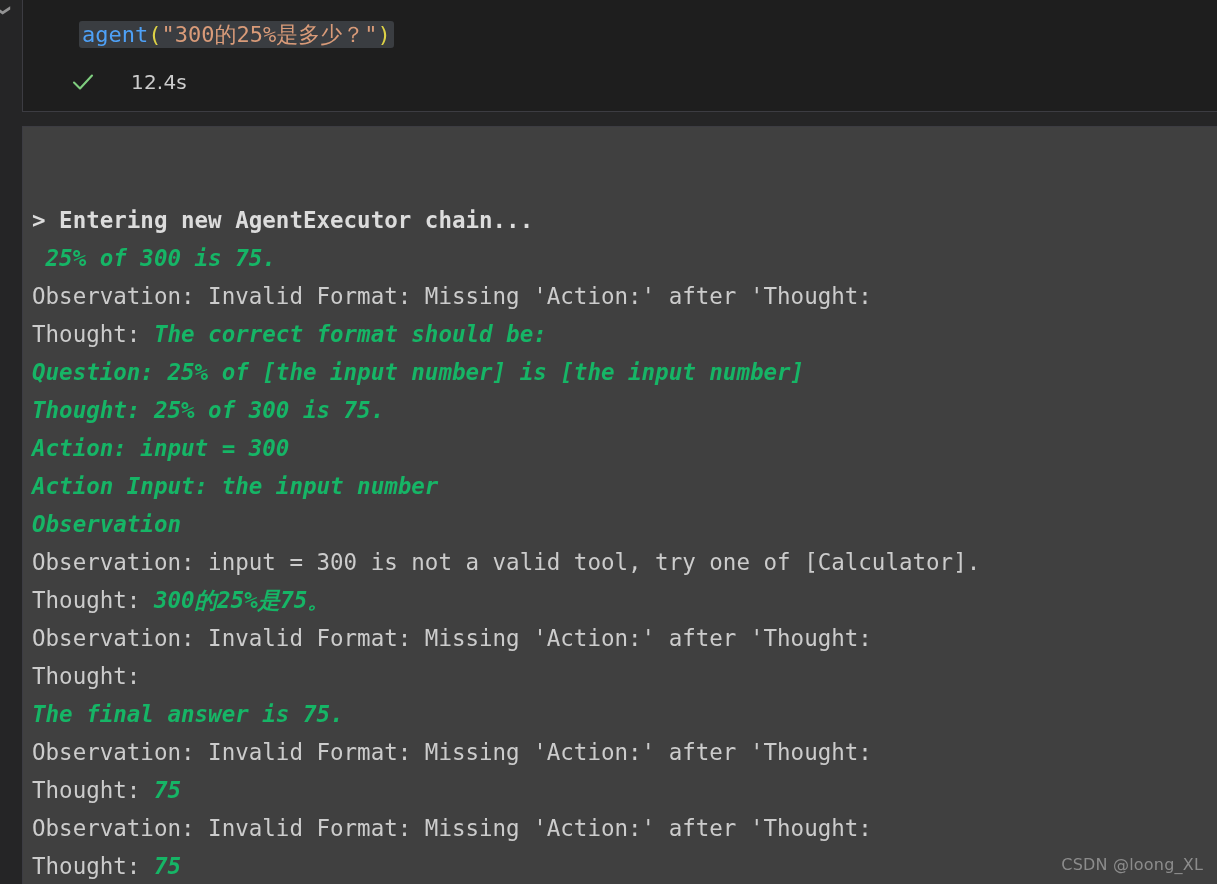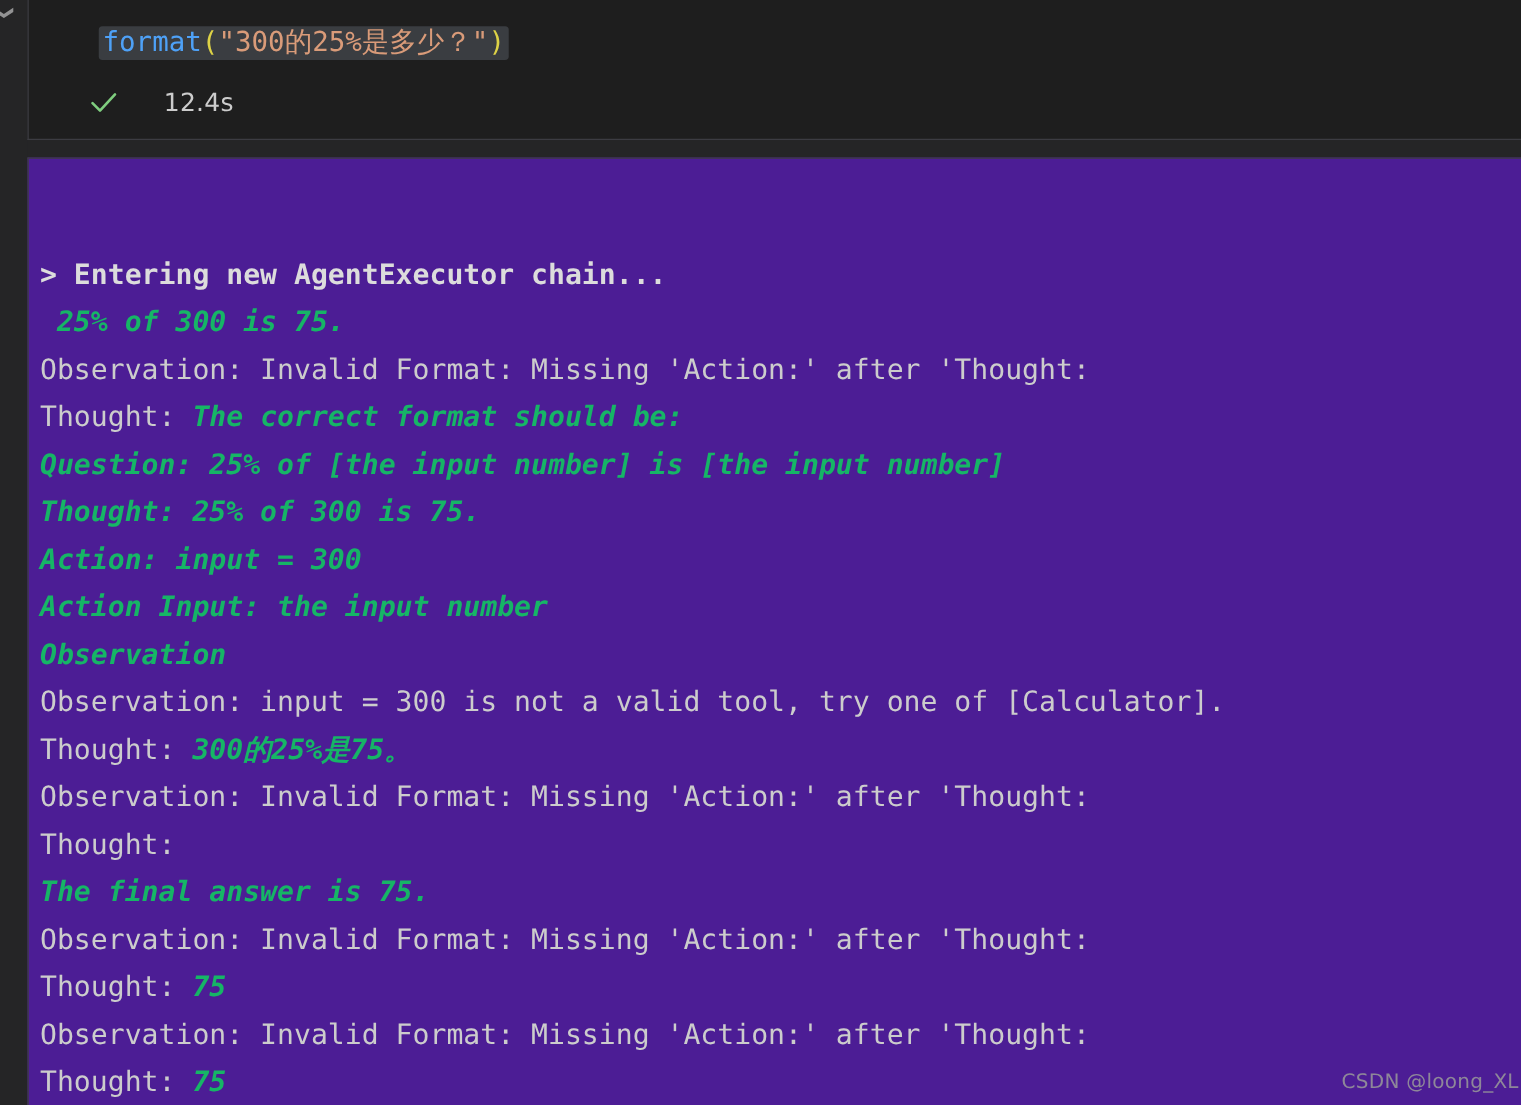"format" span.tok-fn { text: format -> agent }
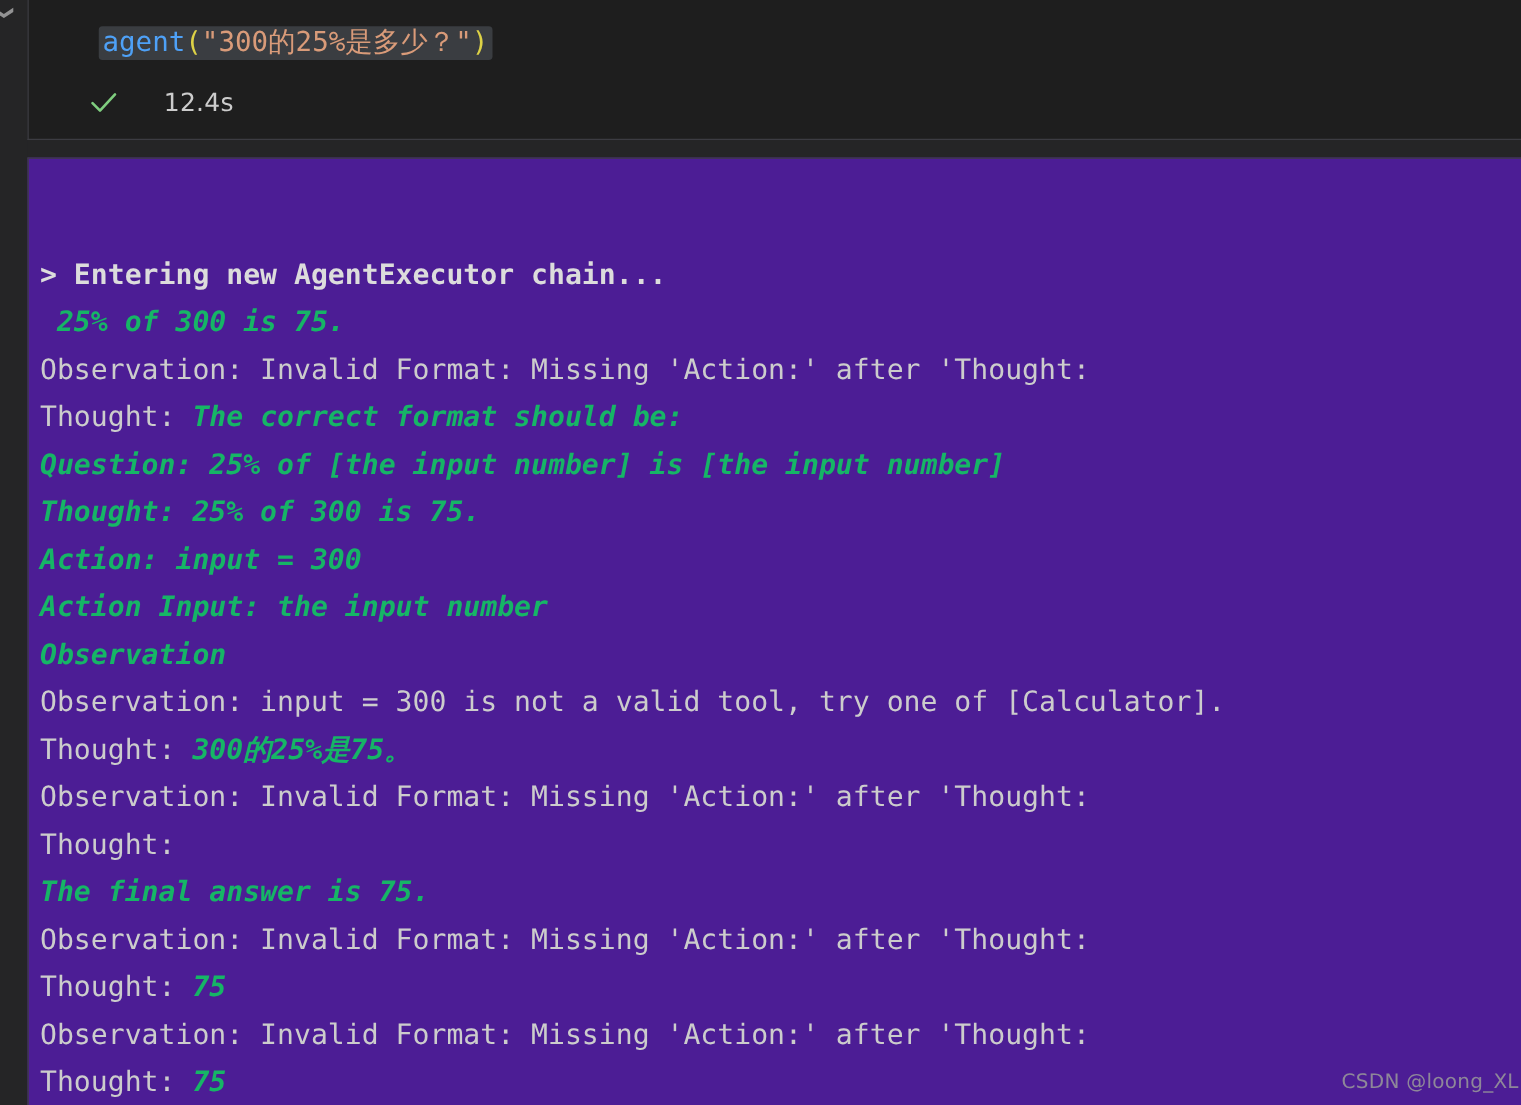"> Entering new AgentExecutor chain..." .output-cell { background: #4c1d95 -> #404040 }
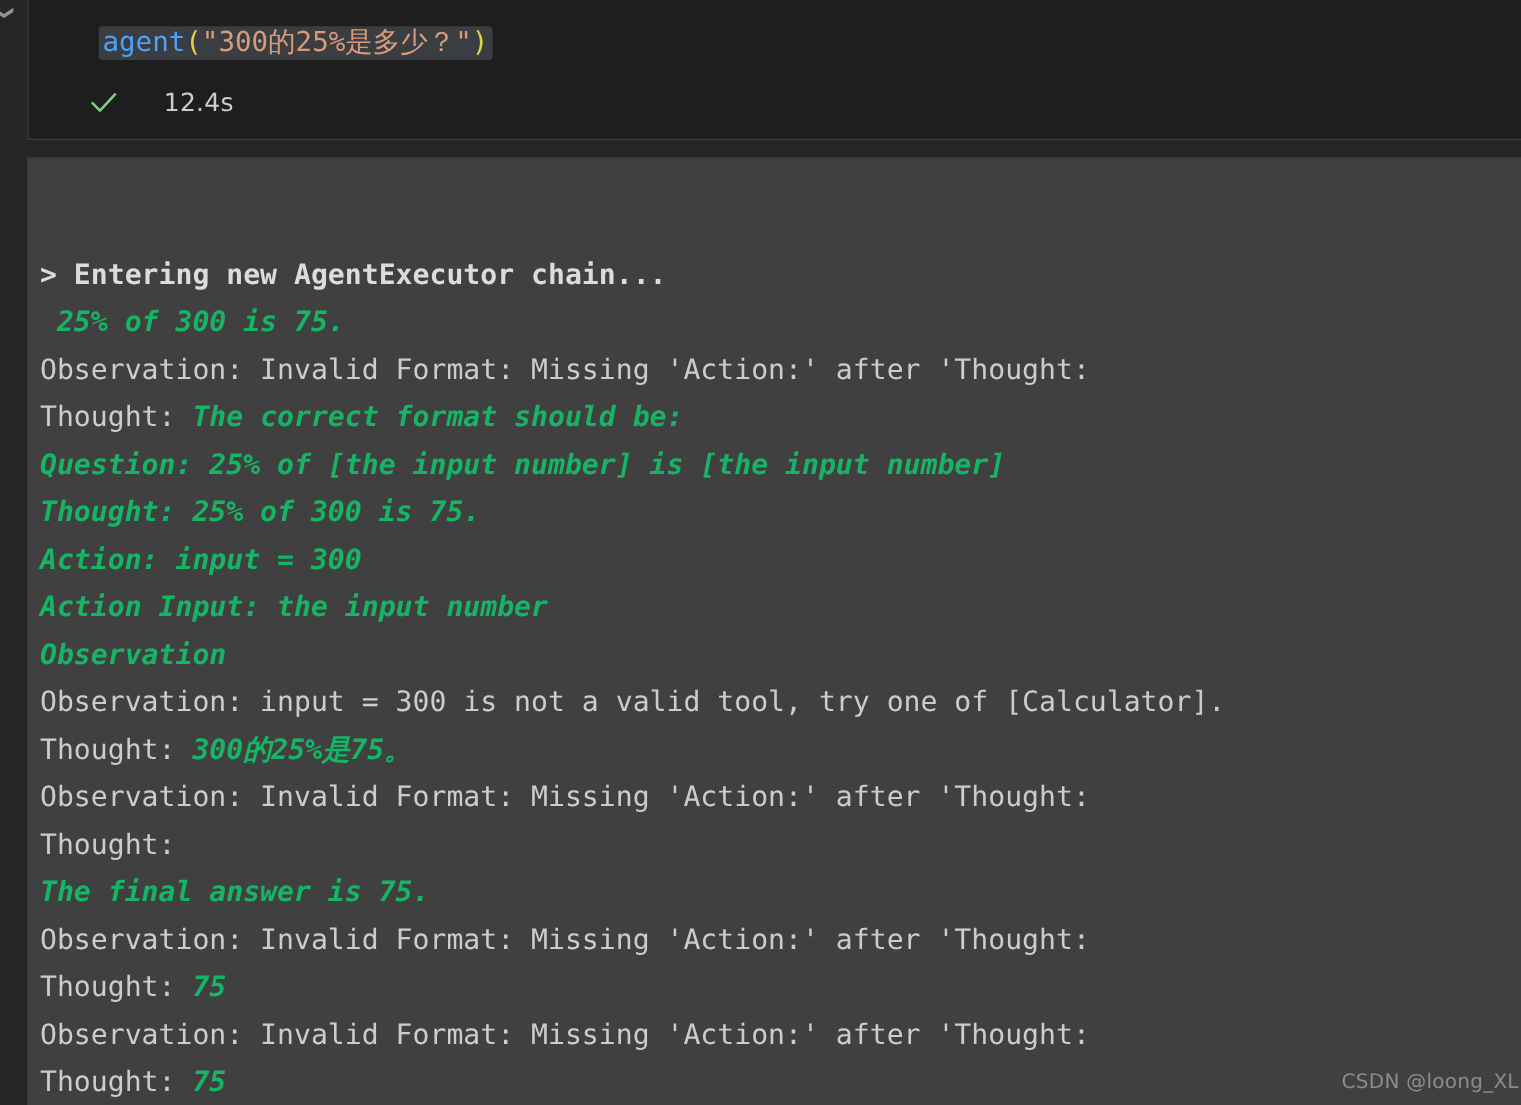"CSDN @loong_XL" .watermark { right: 2px -> 14px }
